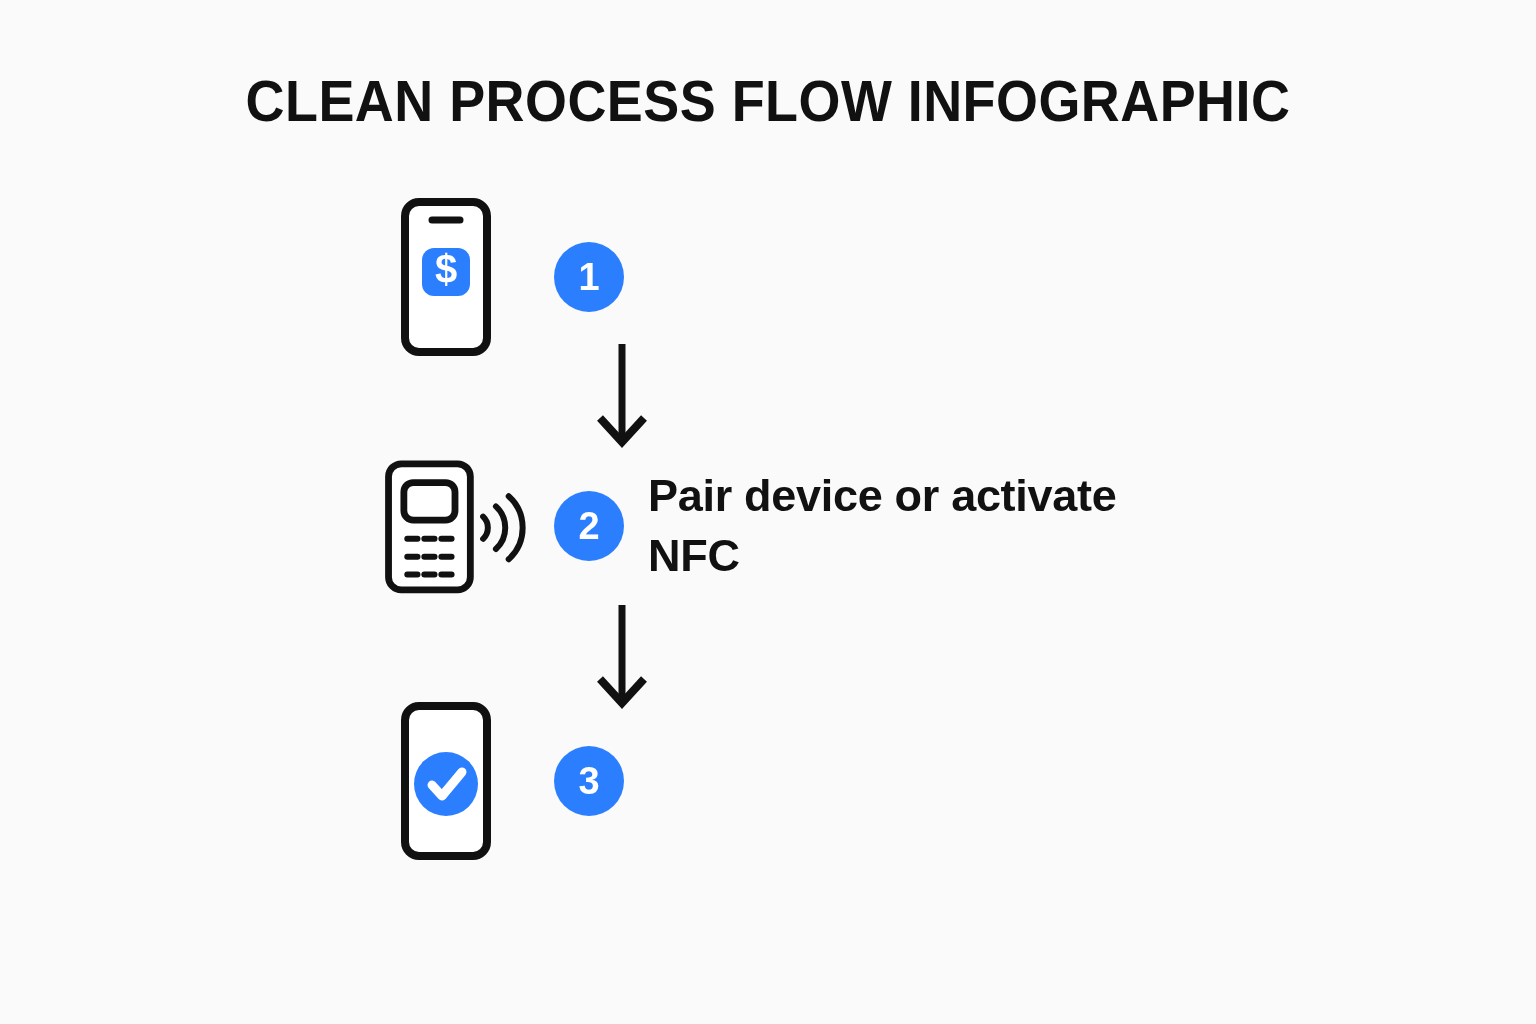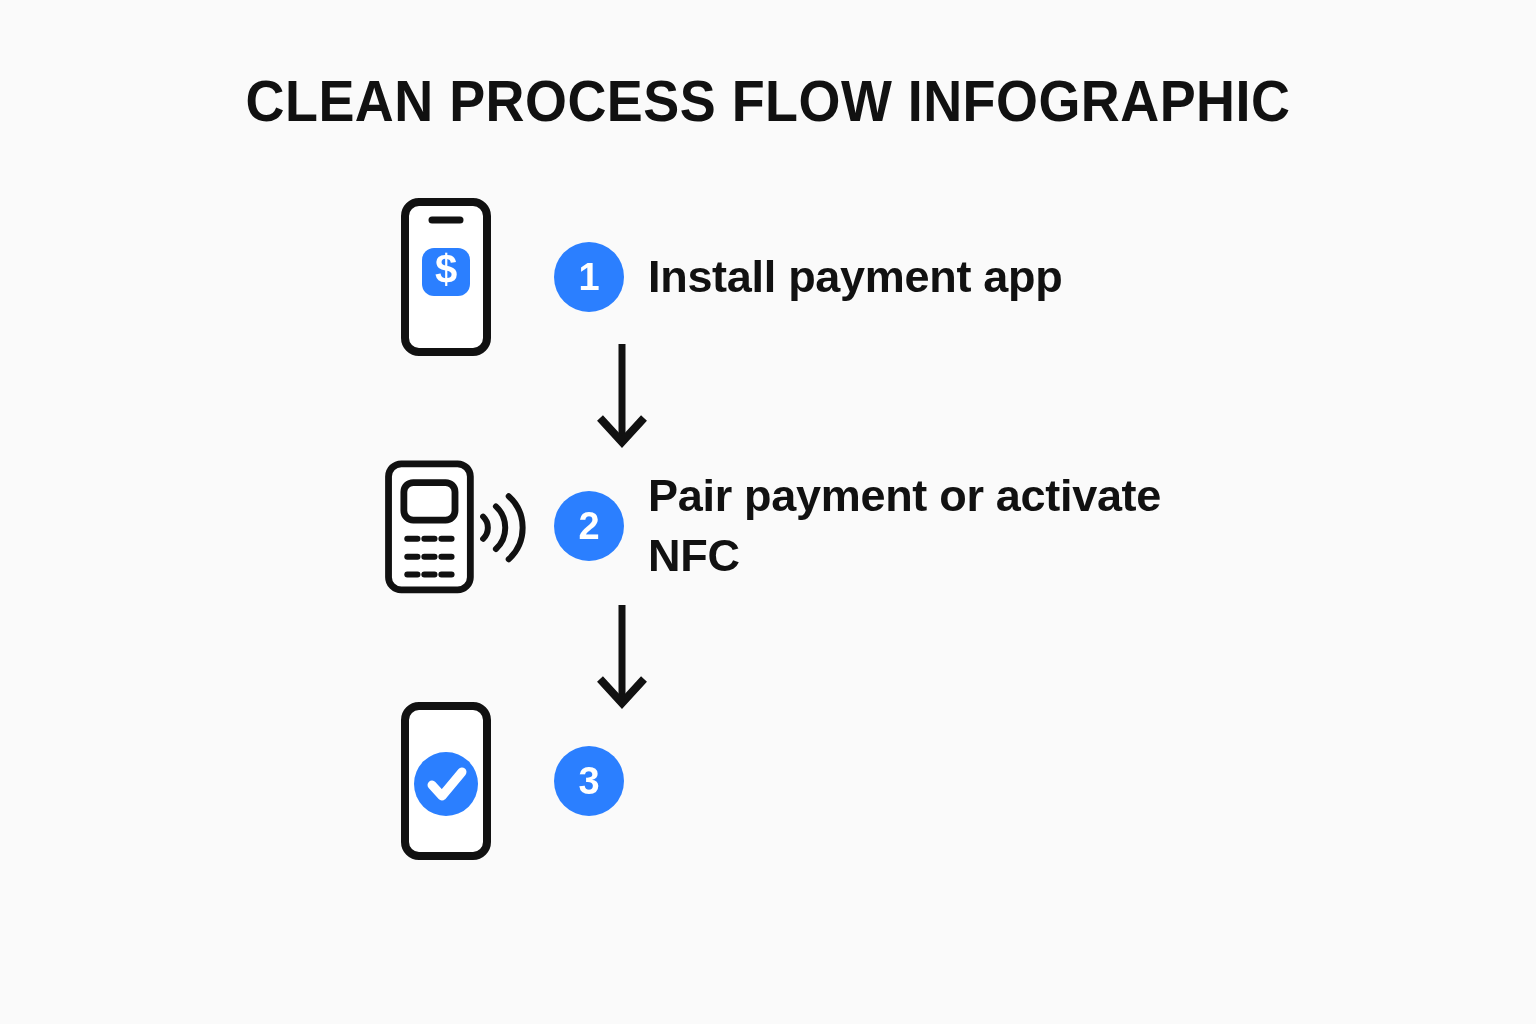"Install payment app" div.step-label { html: <div>Install payment app</div> -> none }
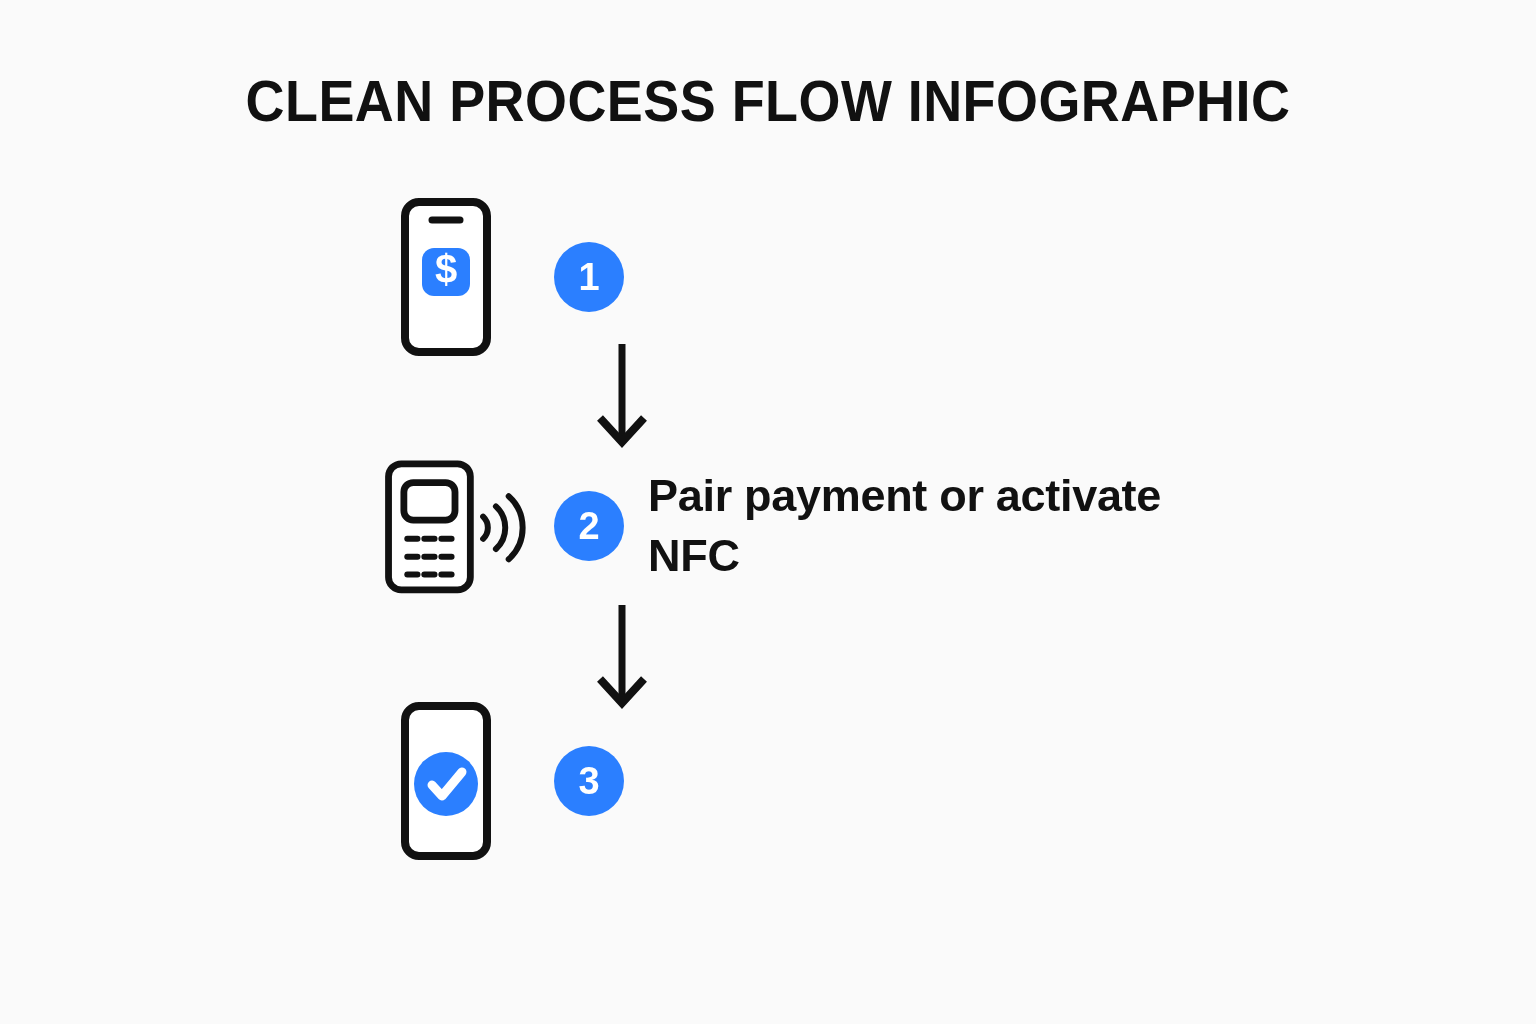"Pair payment or activate NFC" div.step-label { text: payment -> device }
